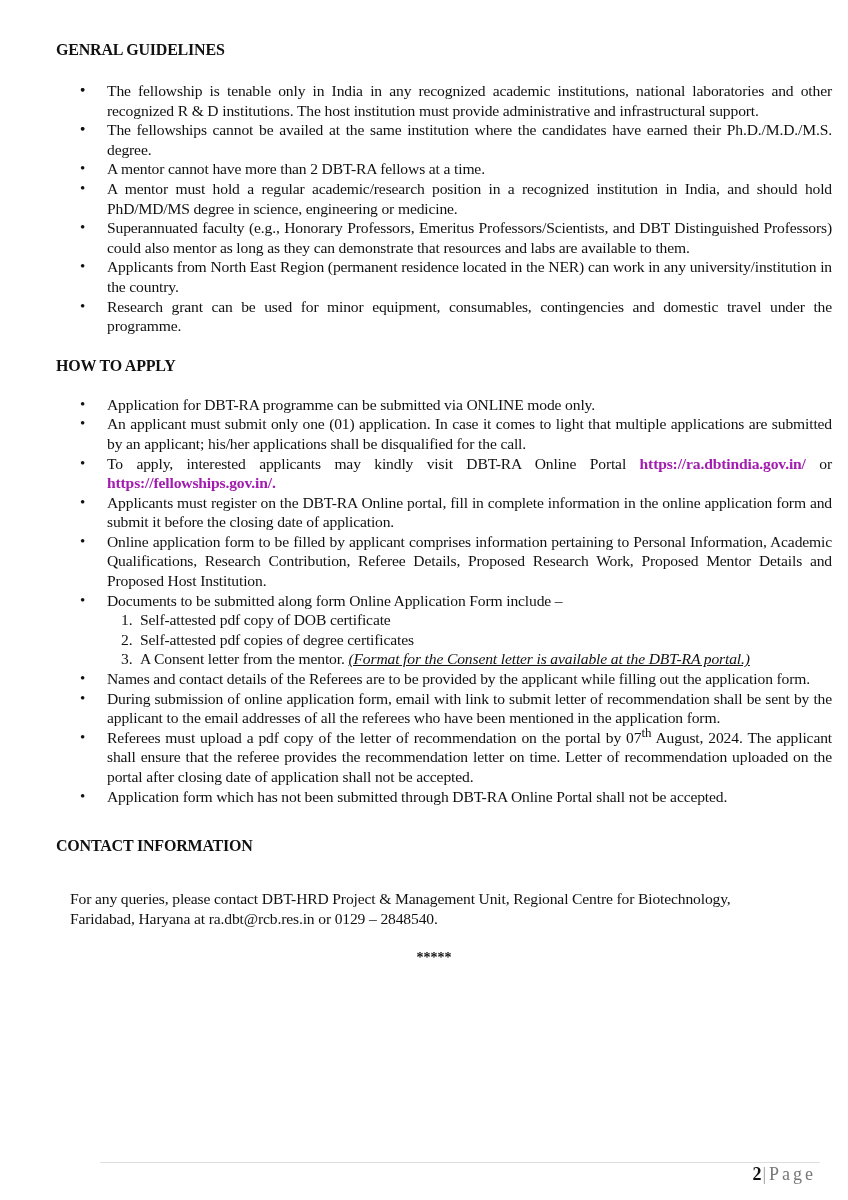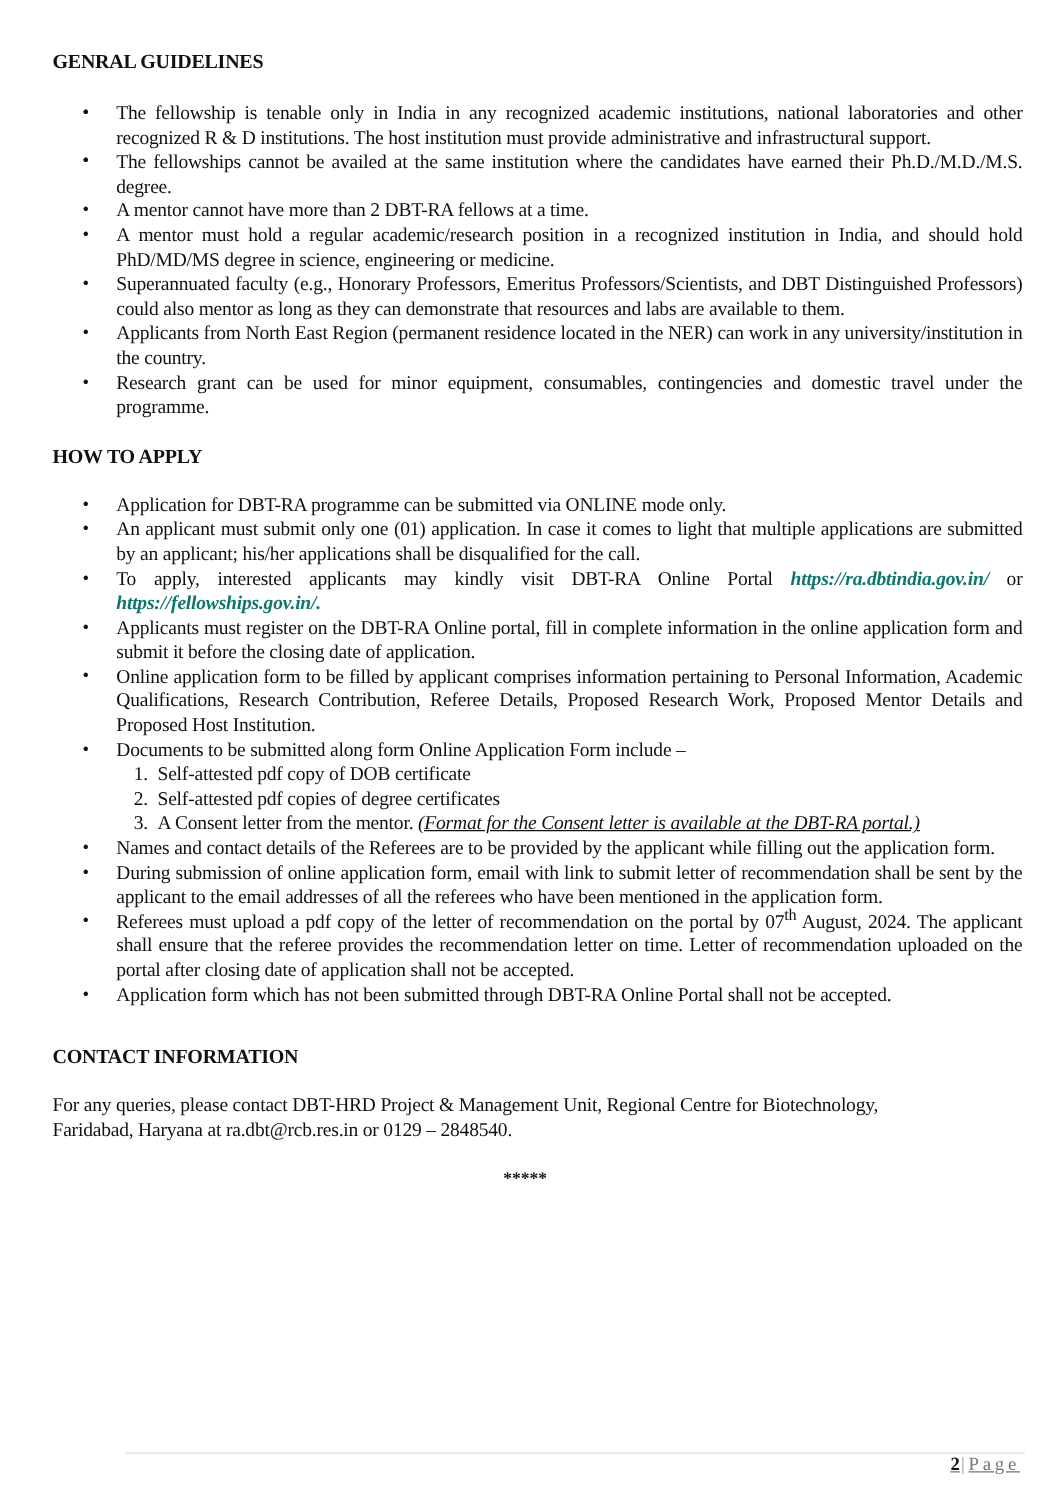"GENRAL GUIDELINES" .page { left: 42px -> 56px }
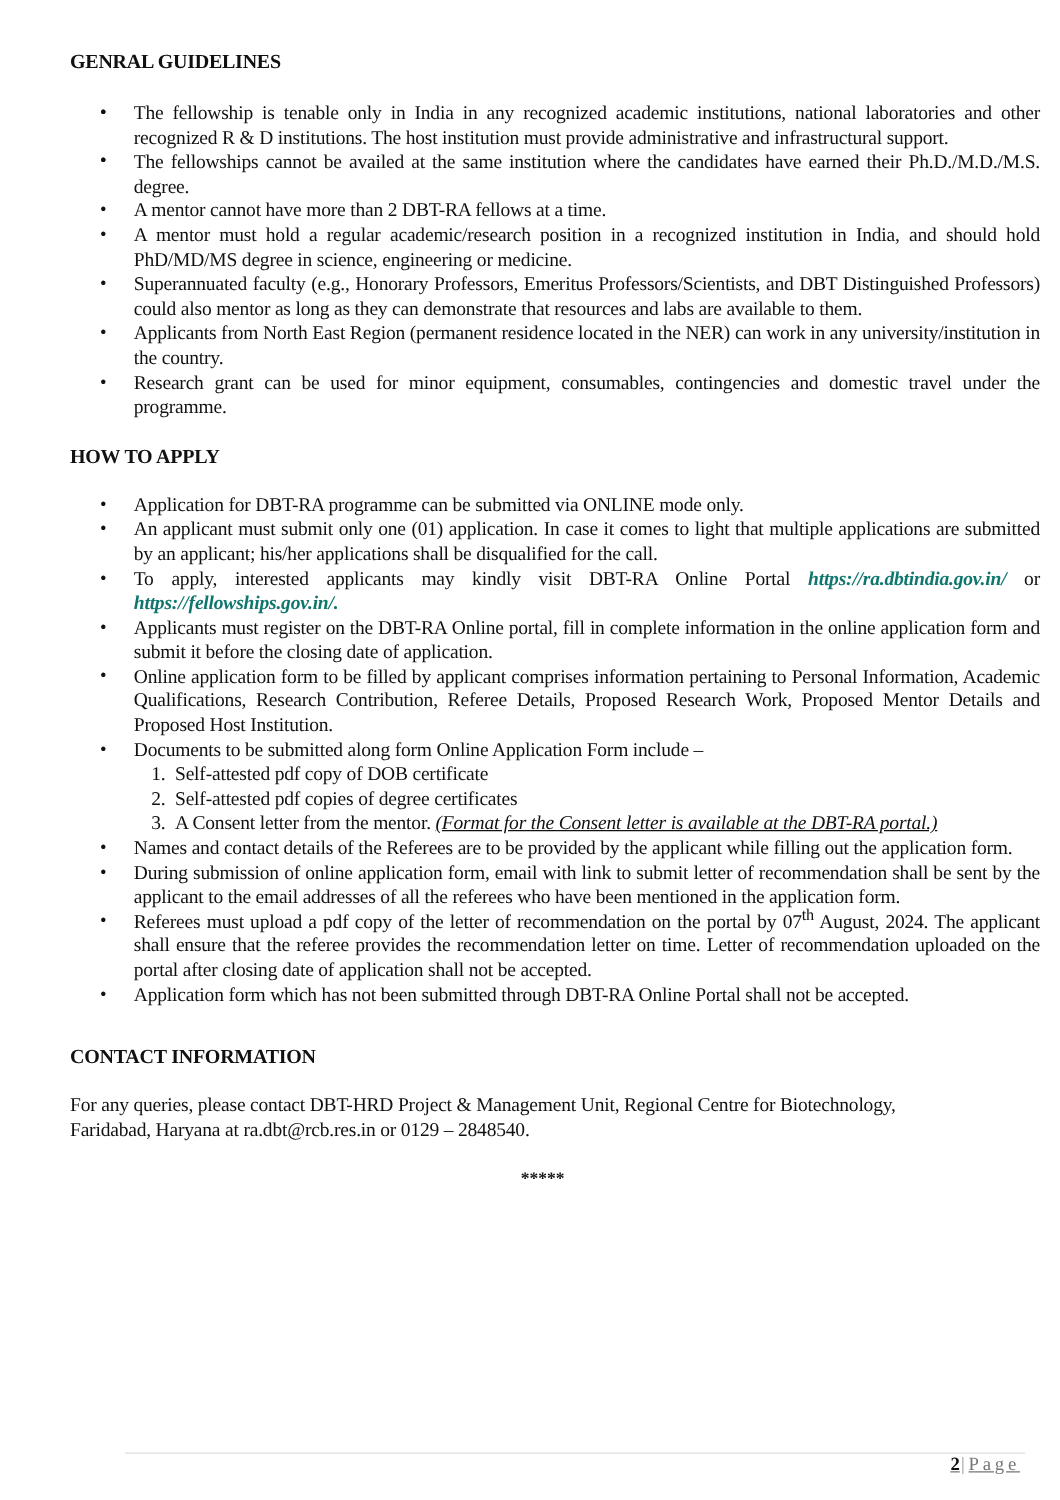"https://ra.dbtindia.gov.in/" .link { color: #0f766e -> #a21caf; font-style: italic -> none }
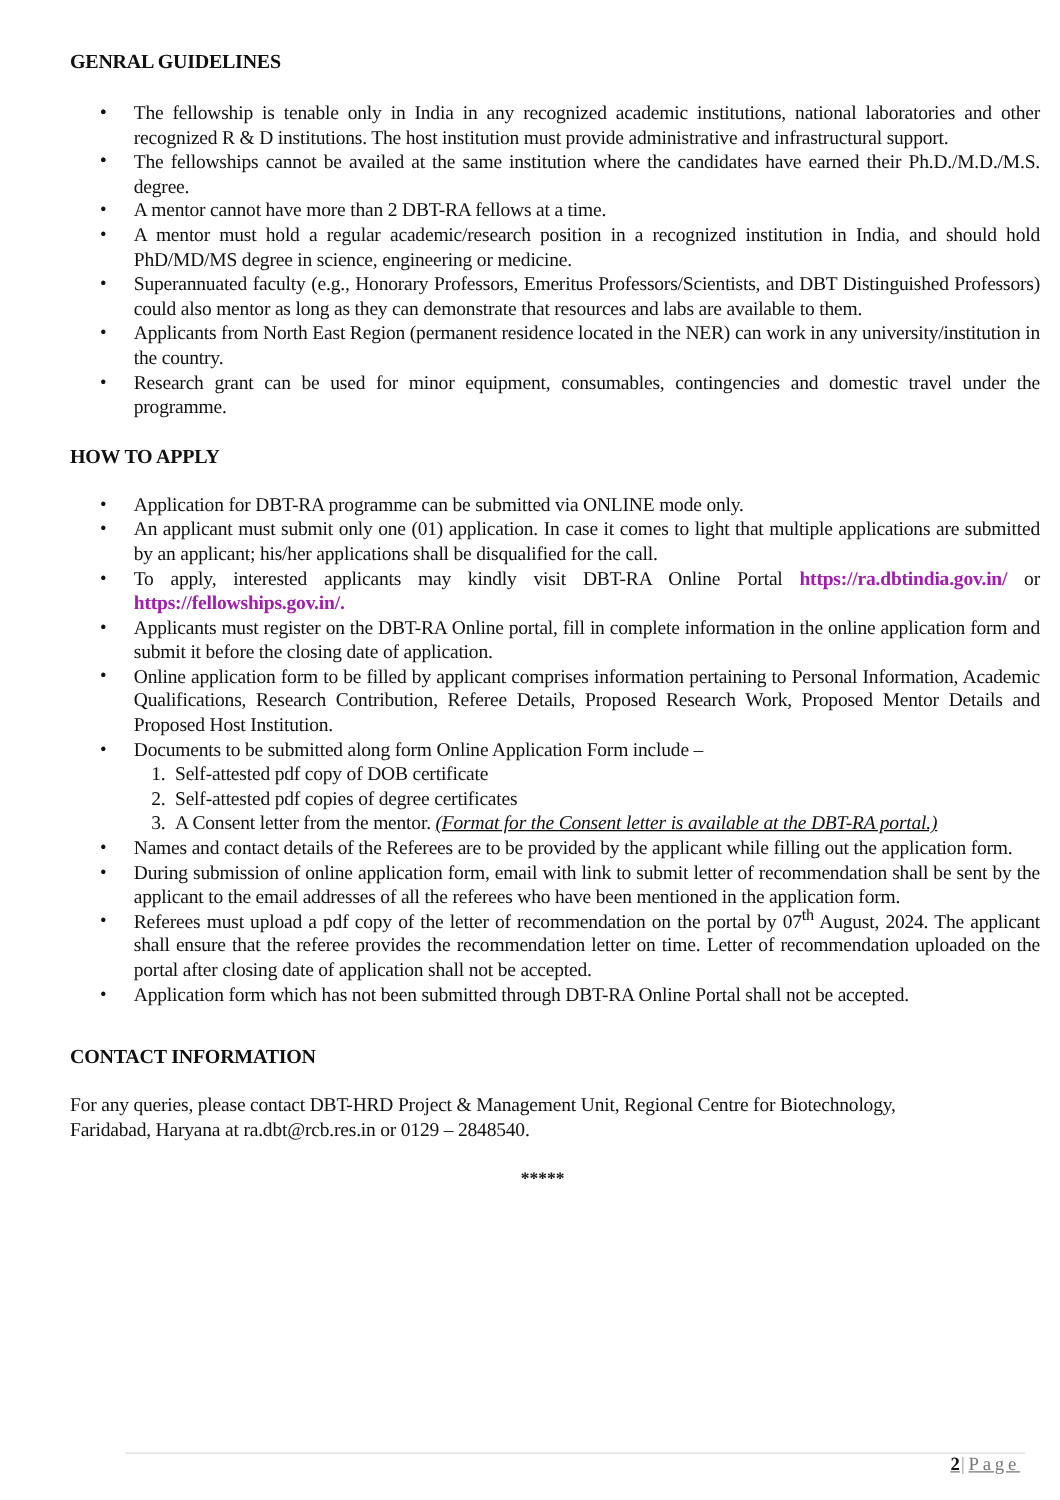"For any queries, please contact" .contact-text { margin: 0 -> 14px }
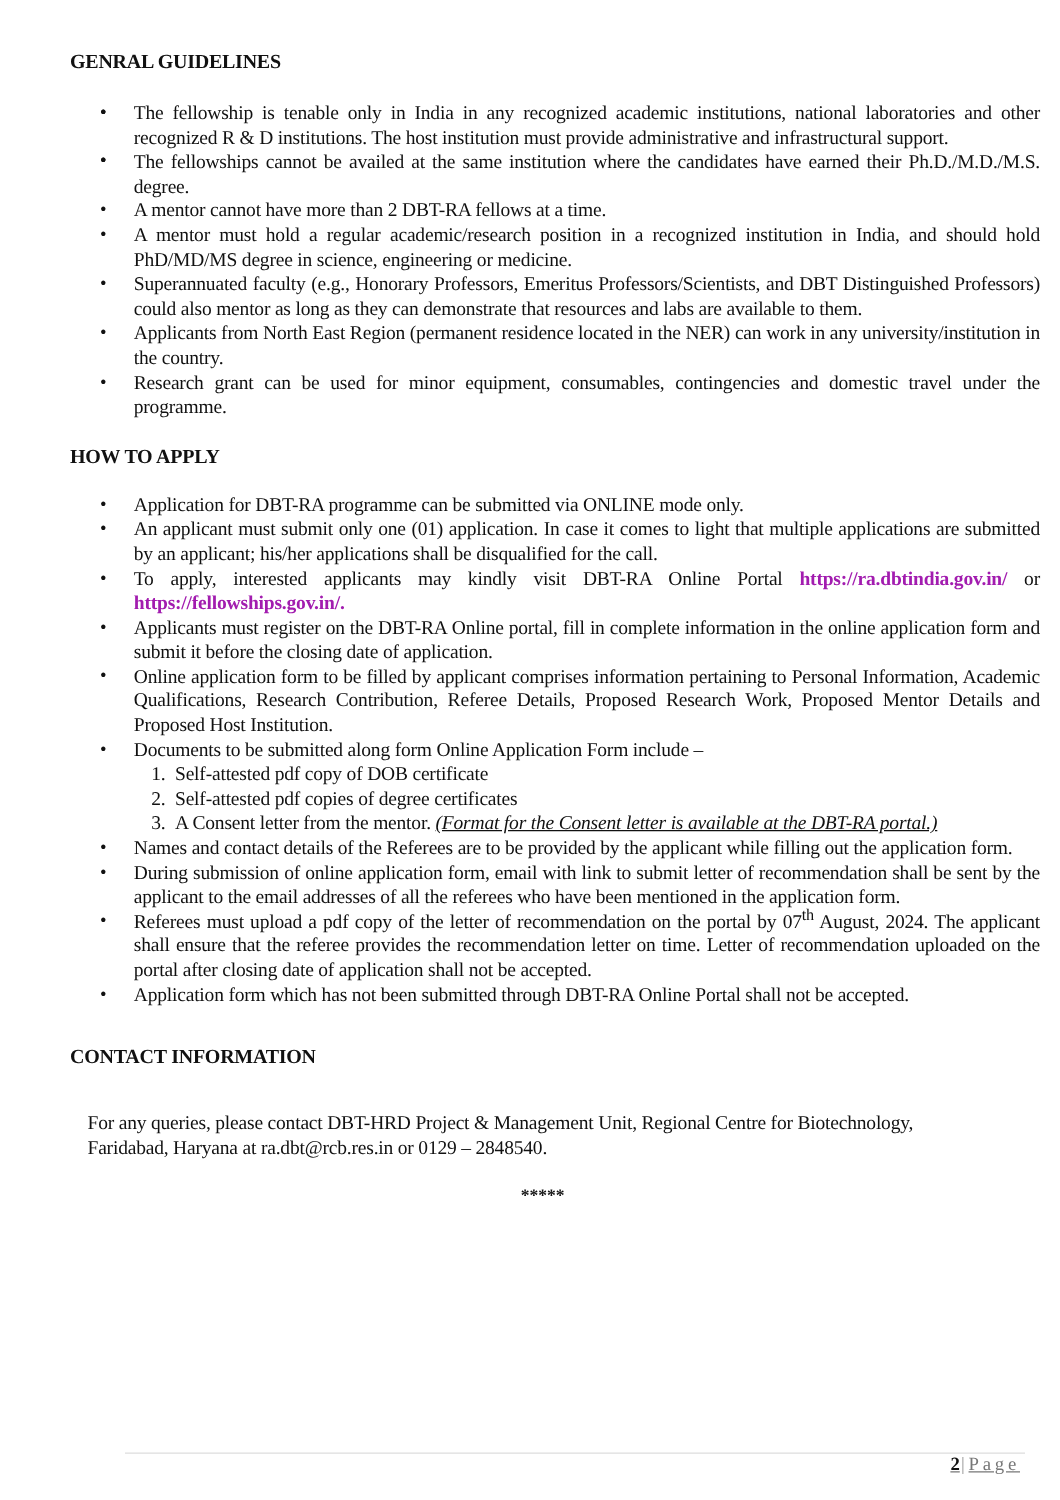"2| Page" .footer-page { font-size: 15px -> 18px; text-decoration: underline -> none }
